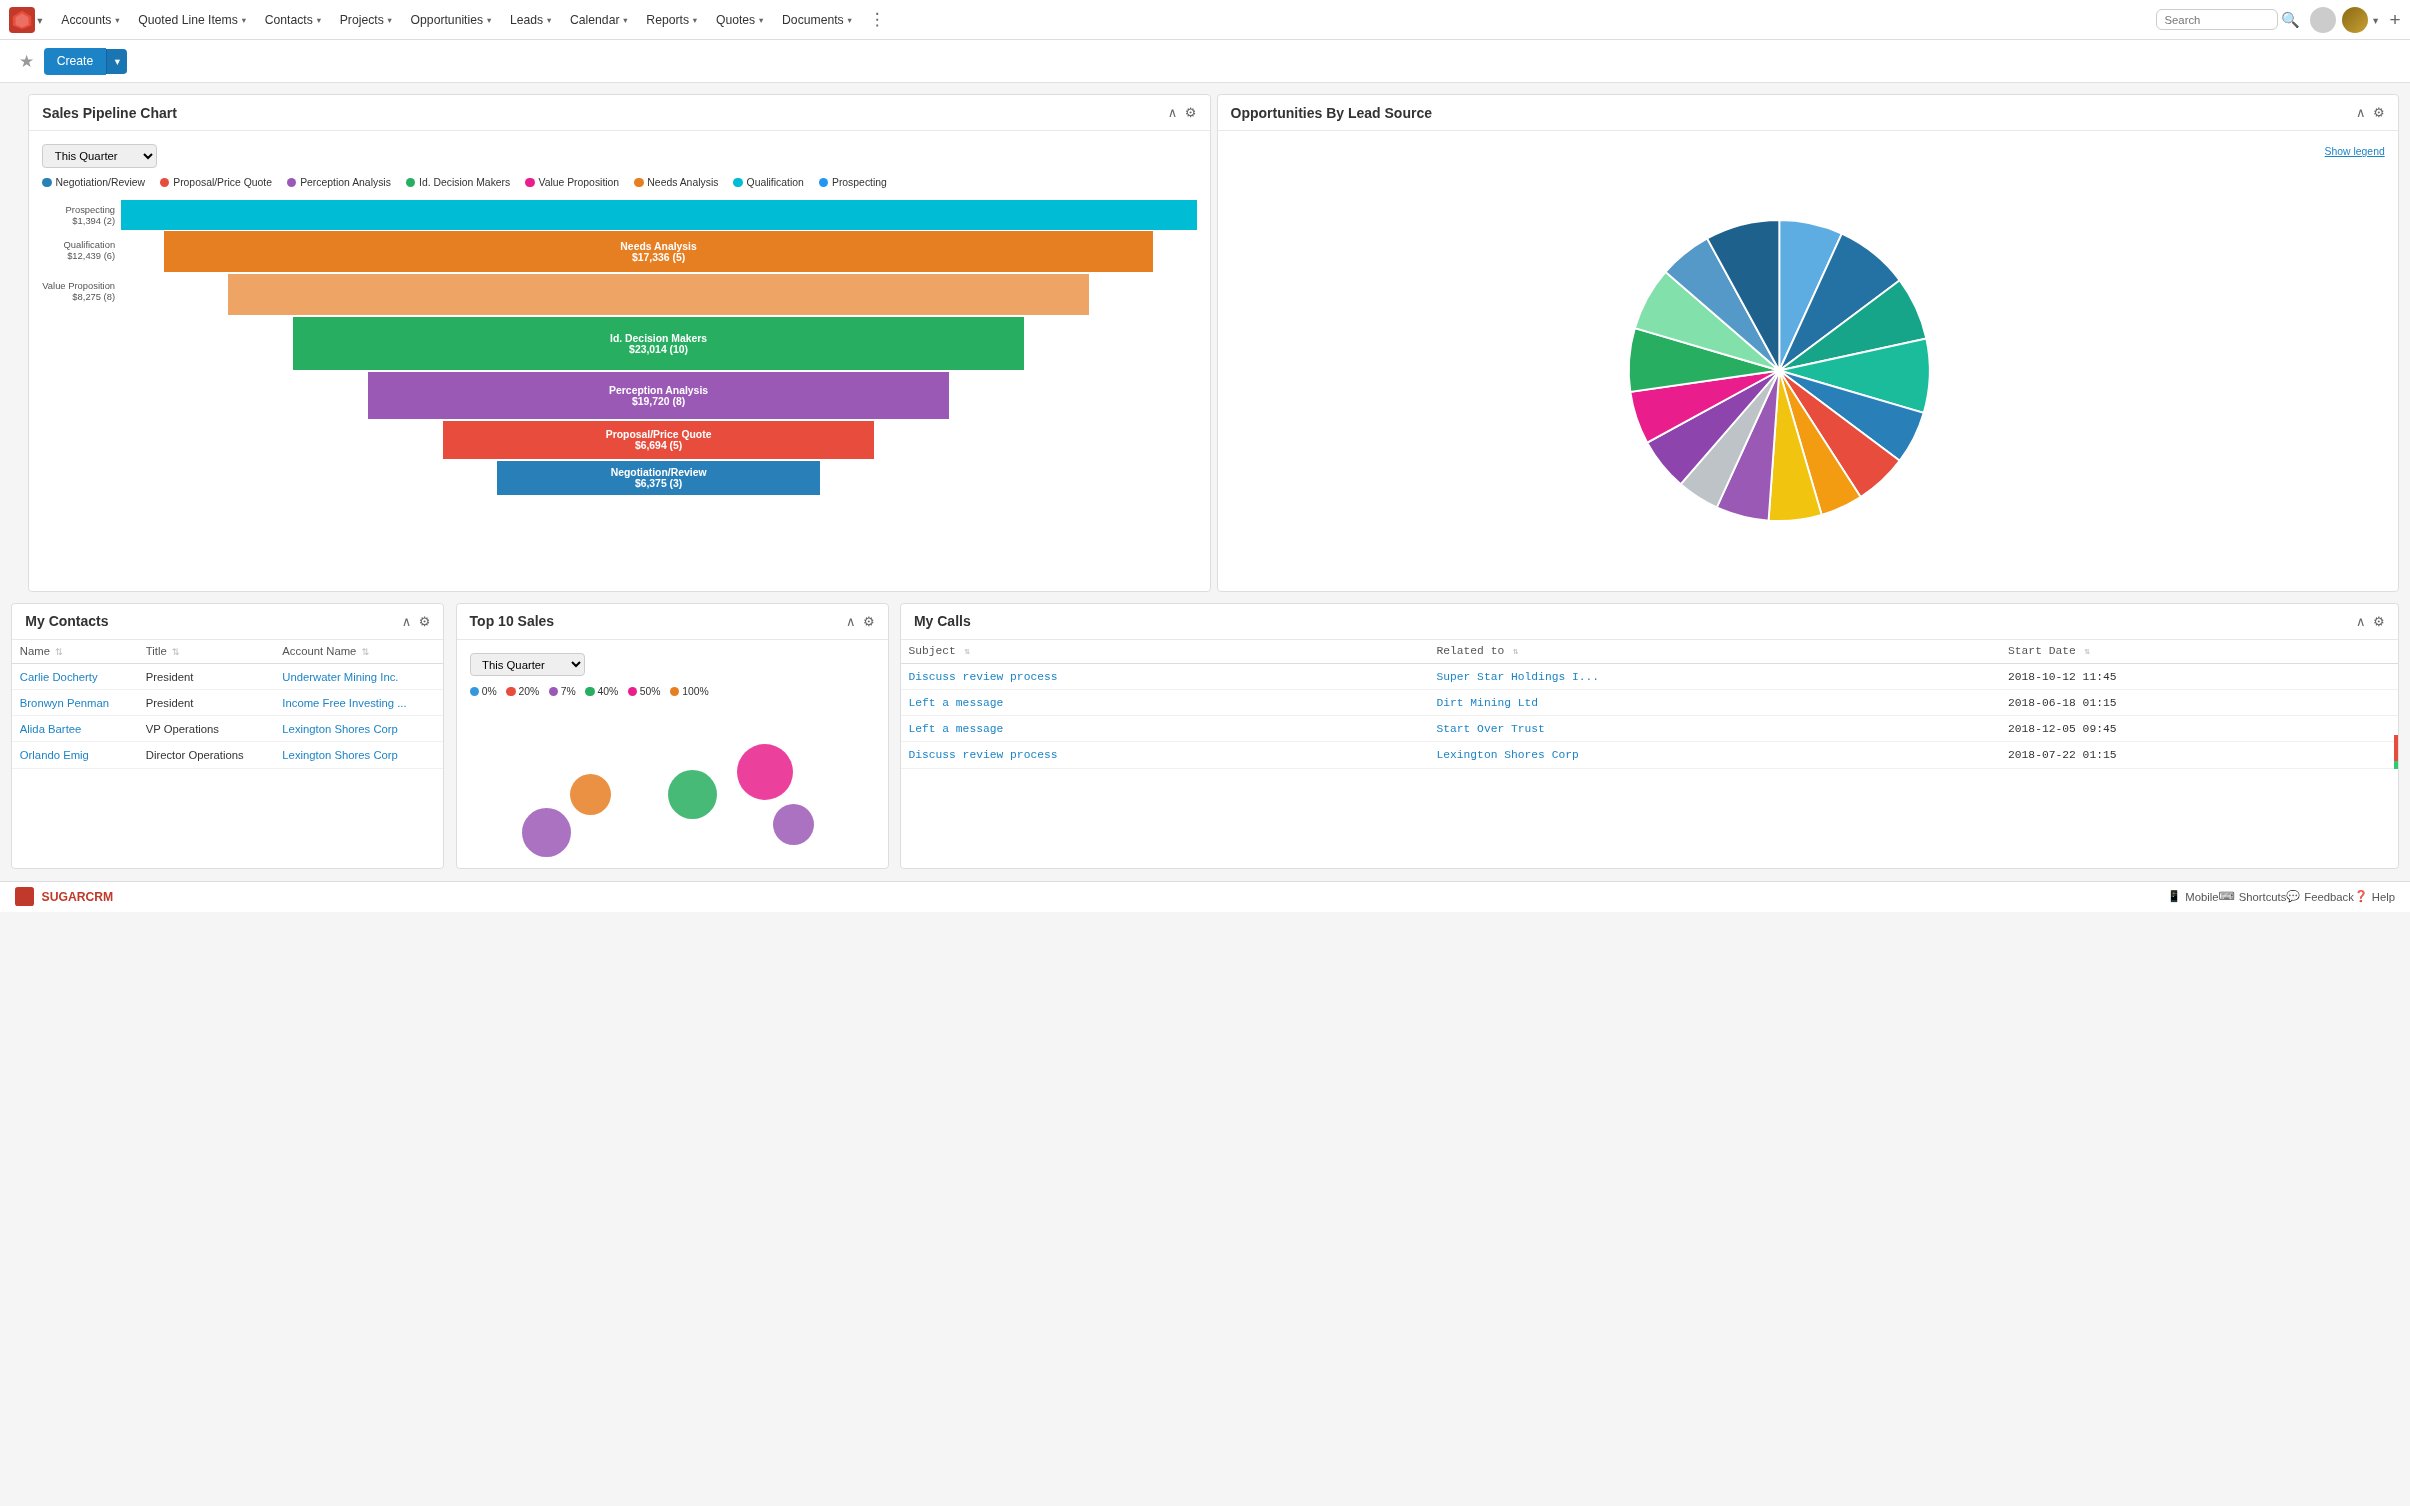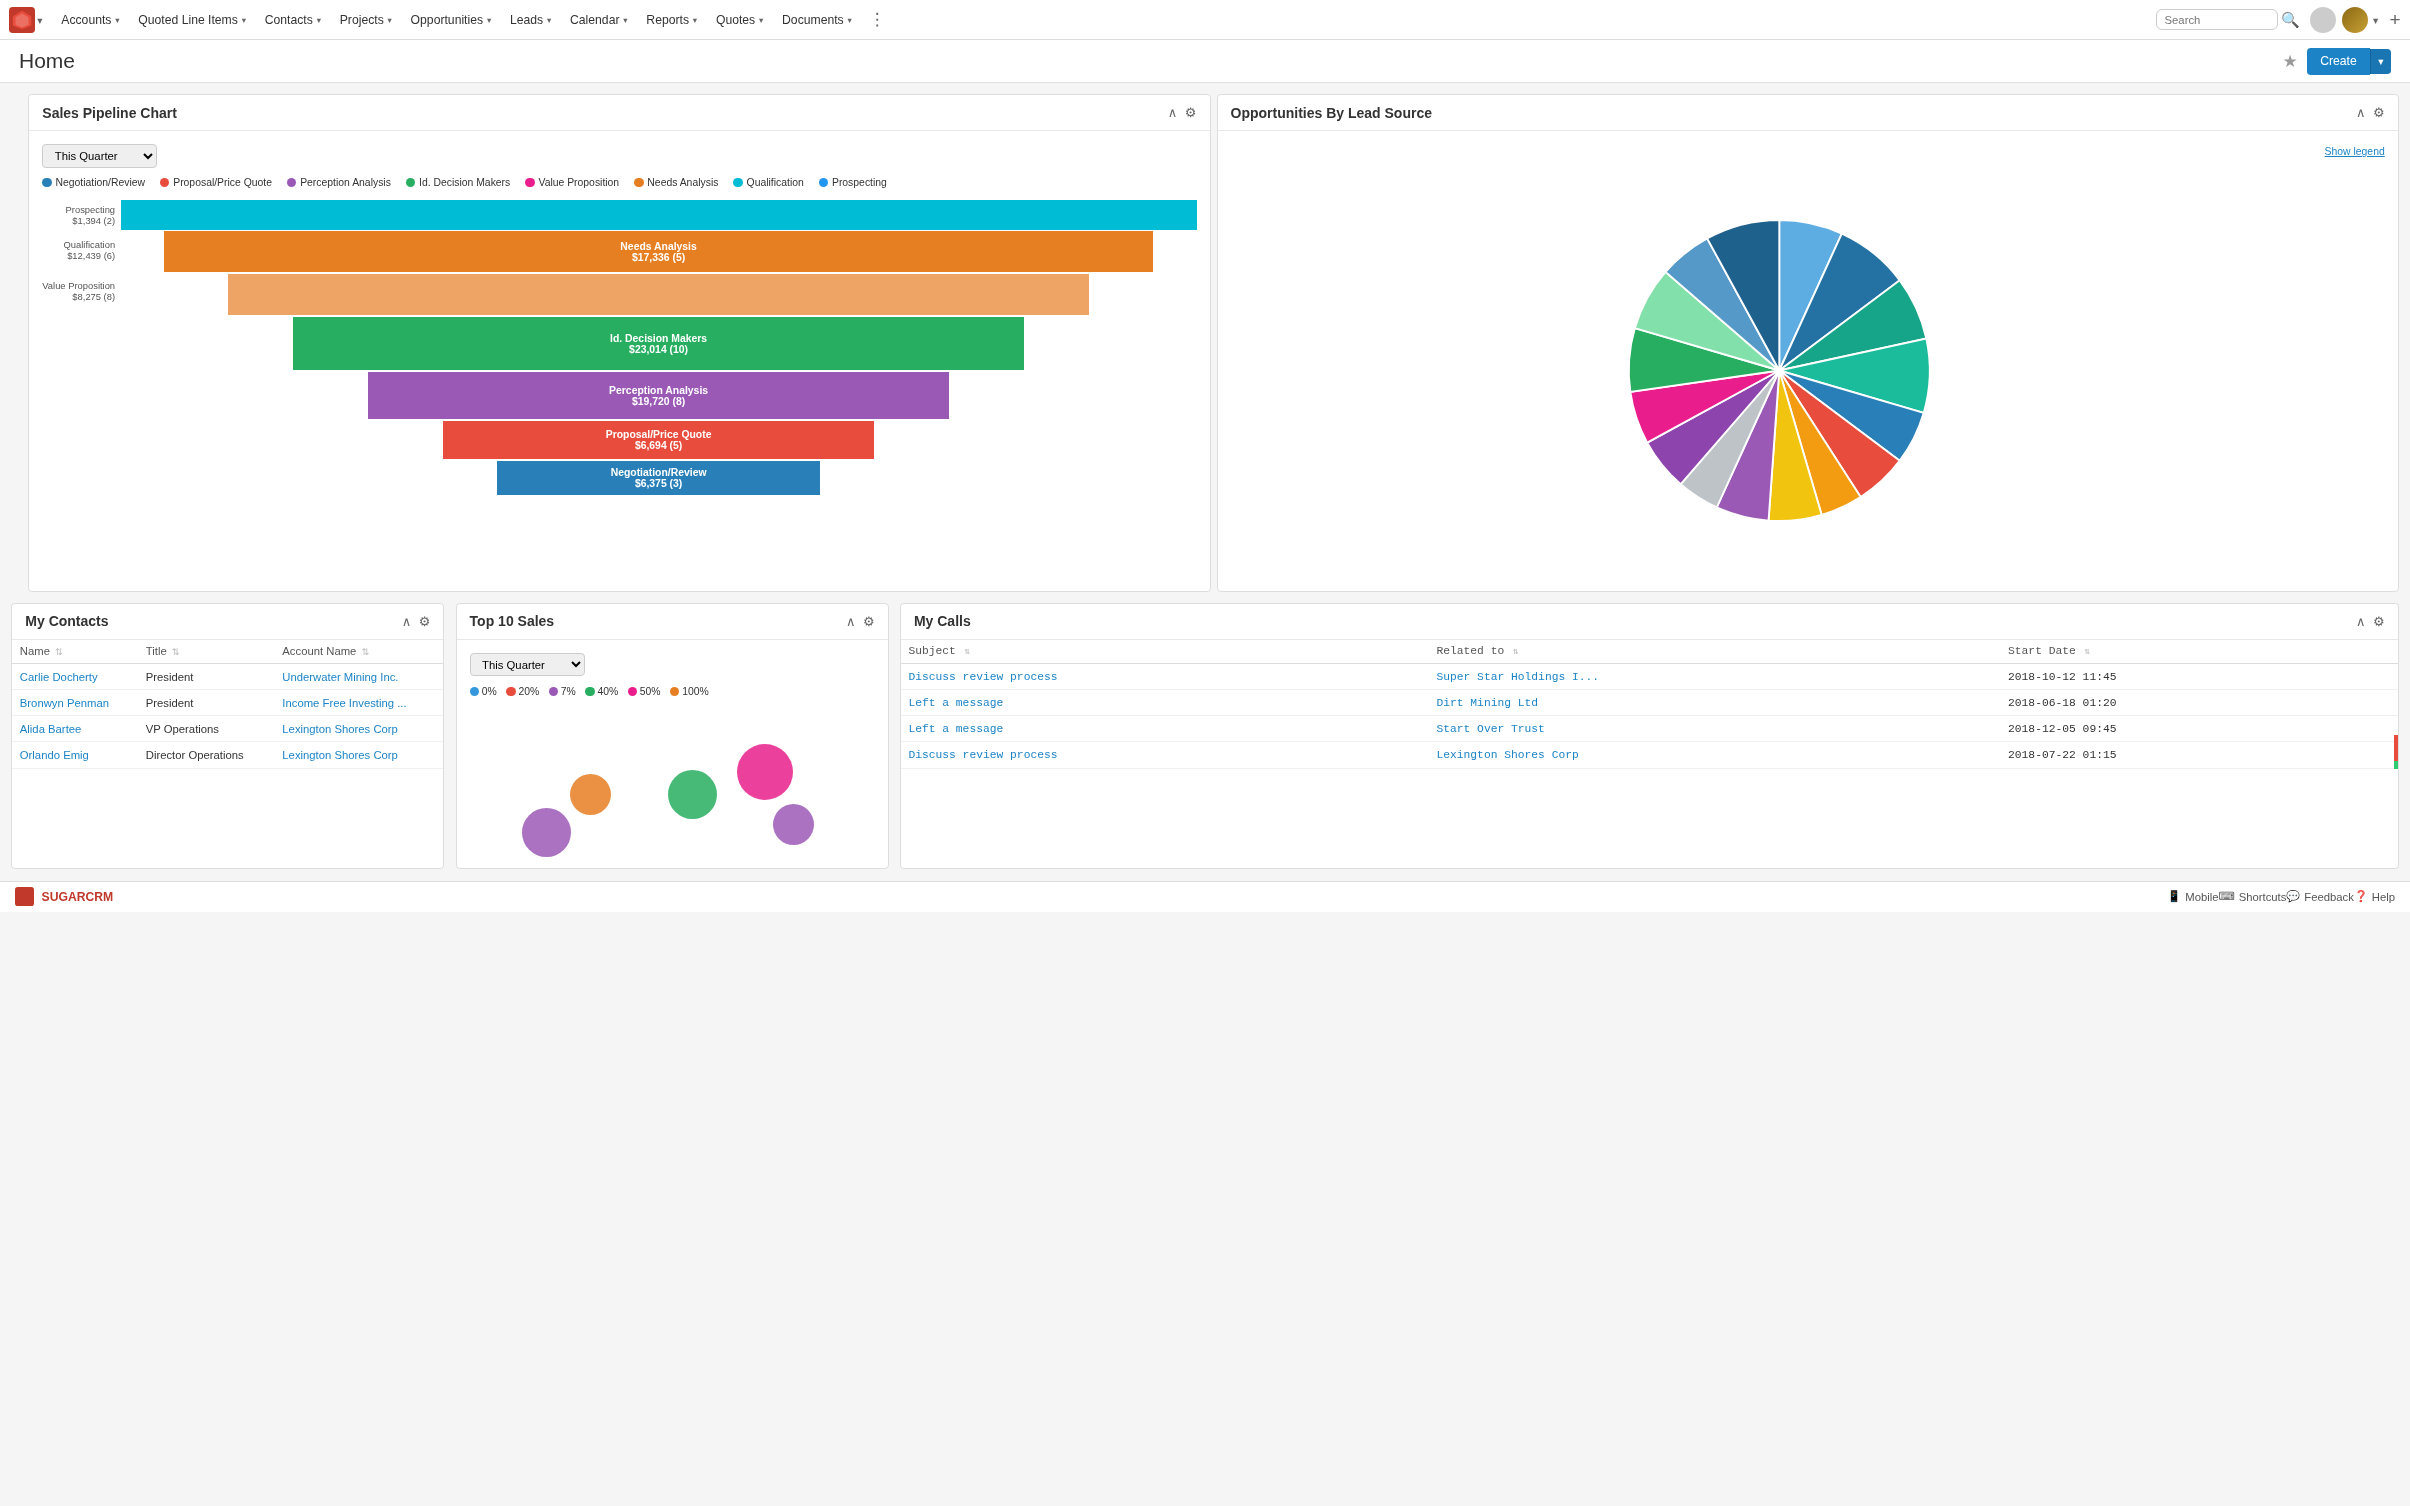"Home" span.page-title { html: <span>Home</span> -> none }
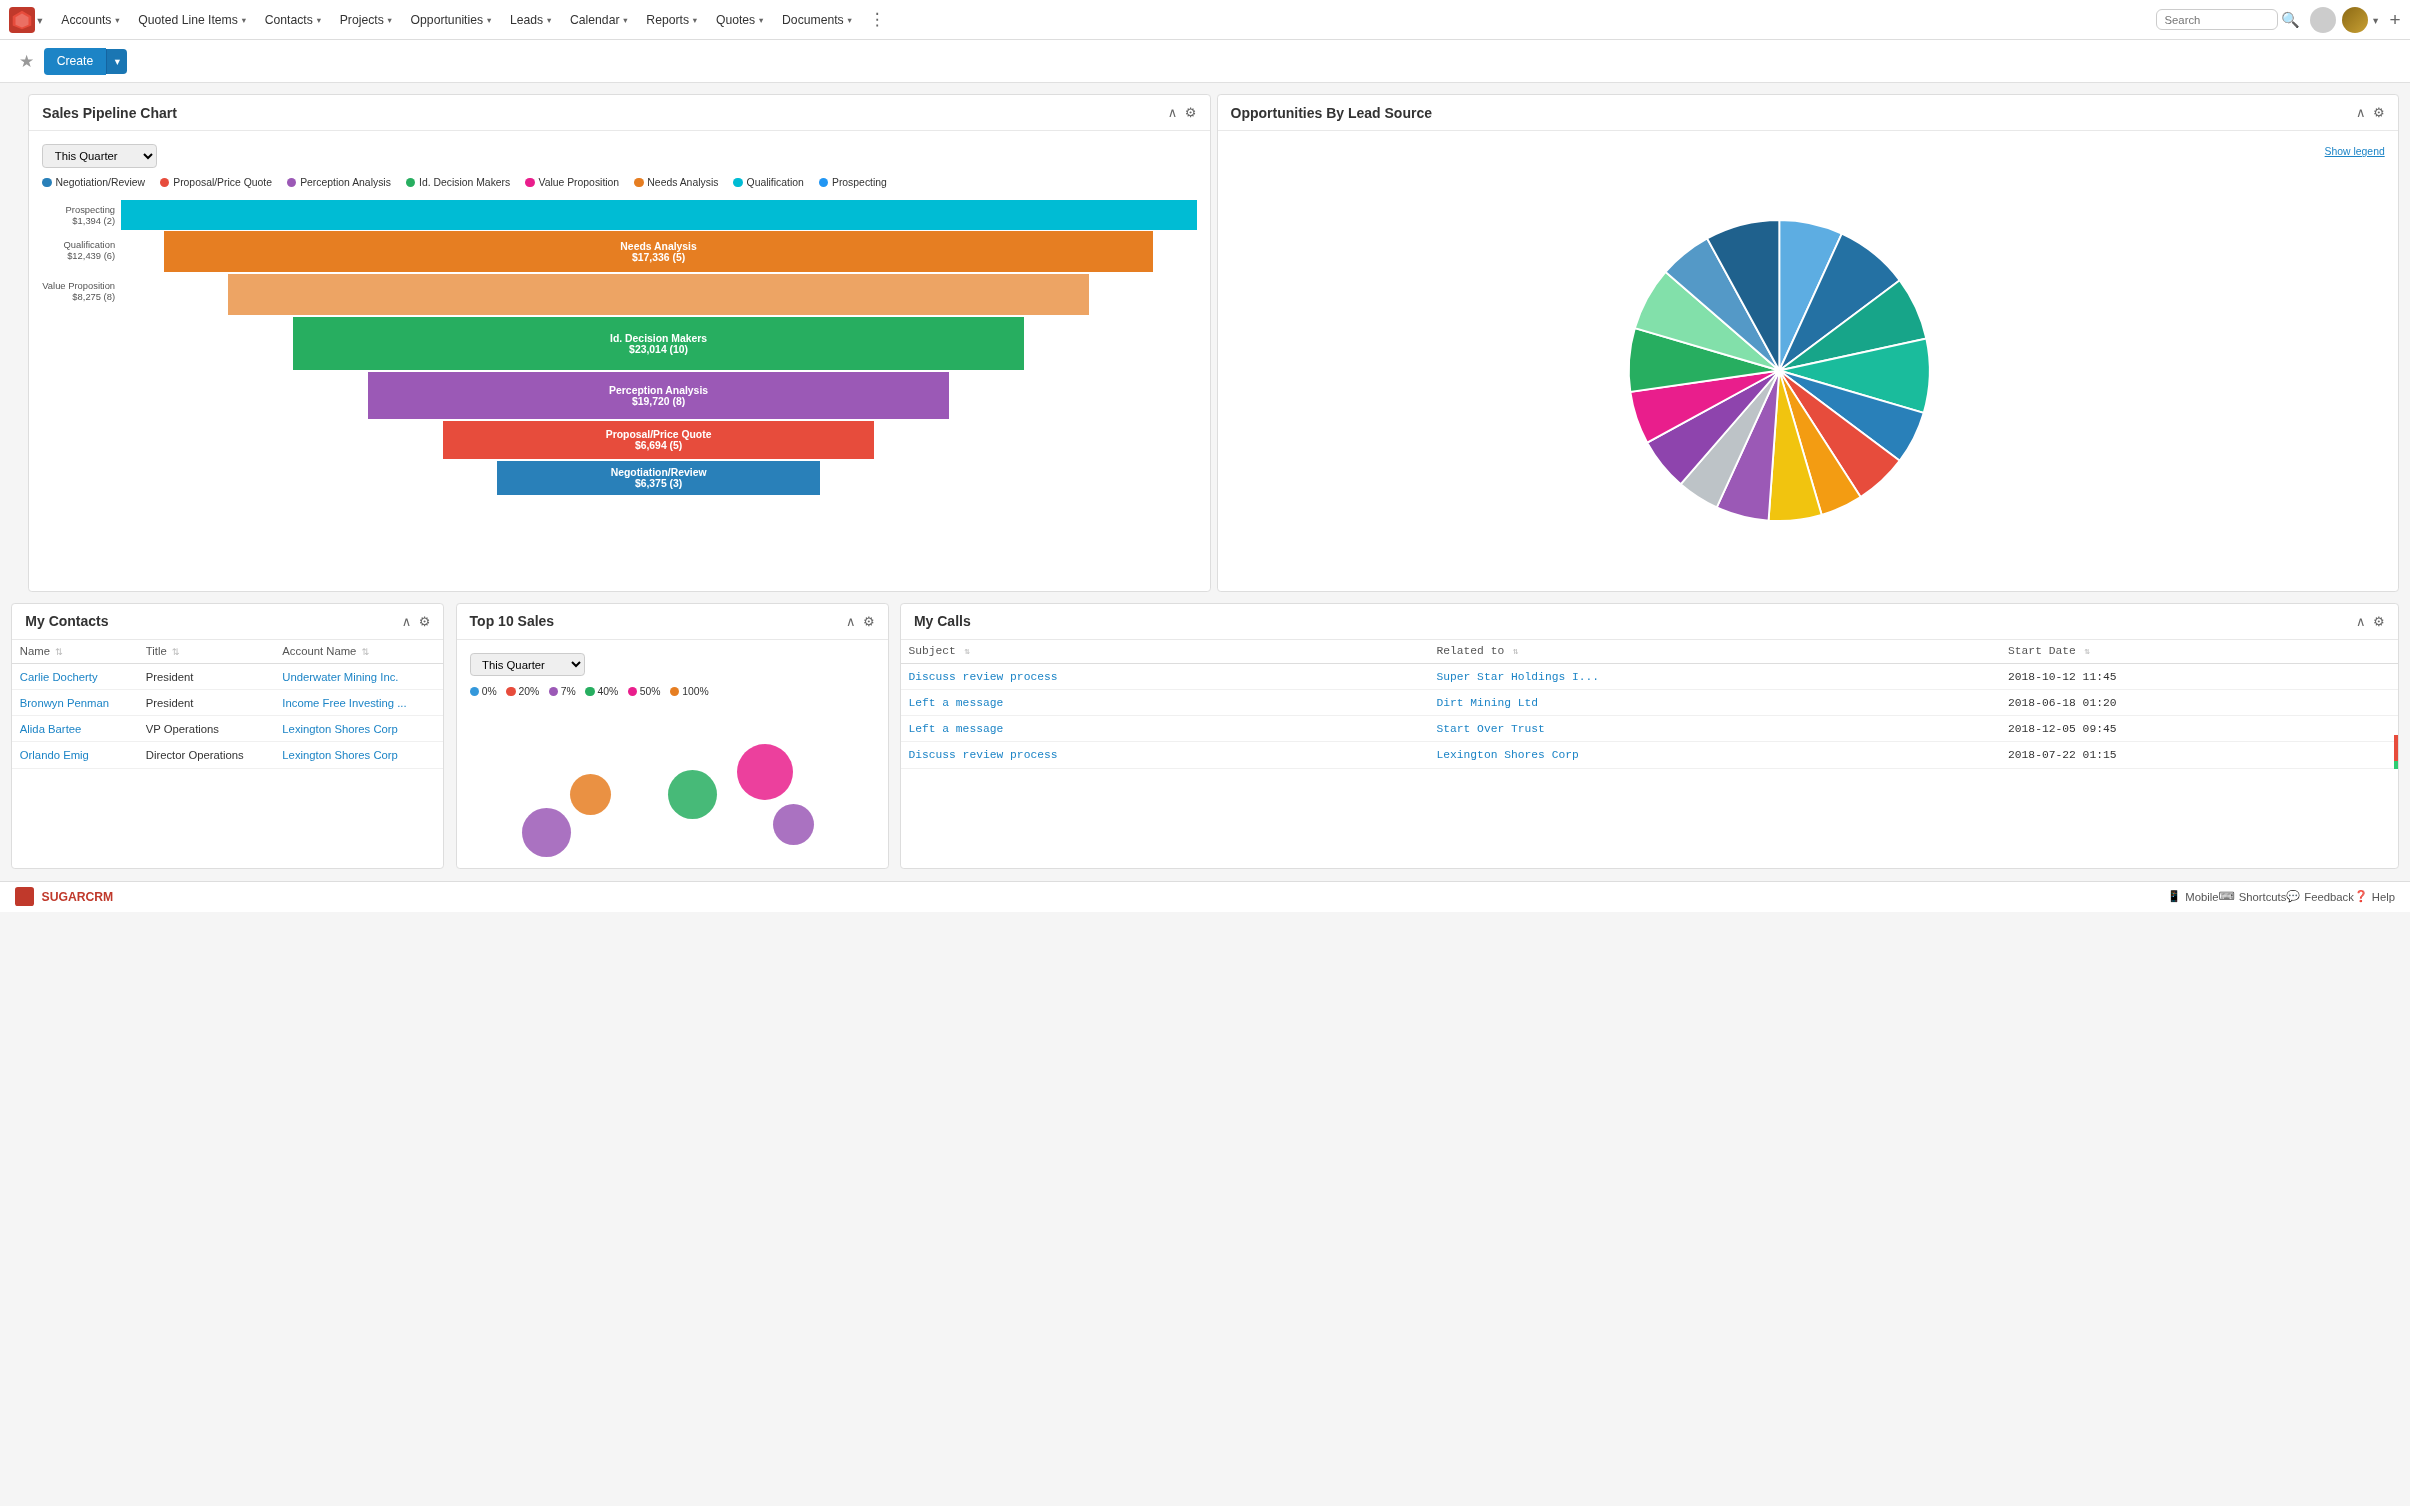"2018-06-18 01:20" td { text: 01:20 -> 01:15 }
